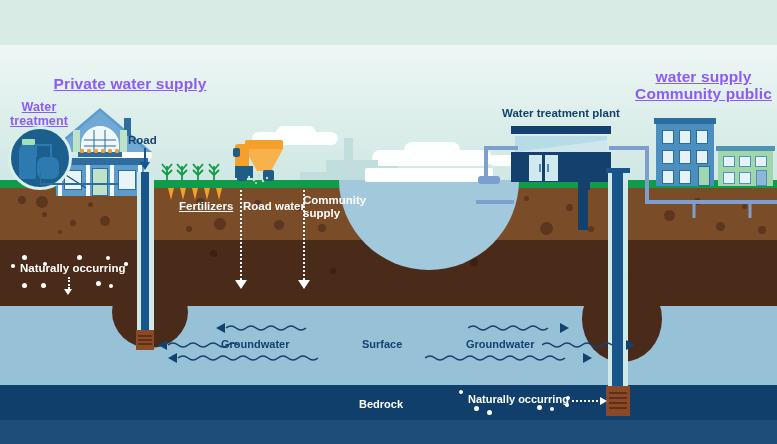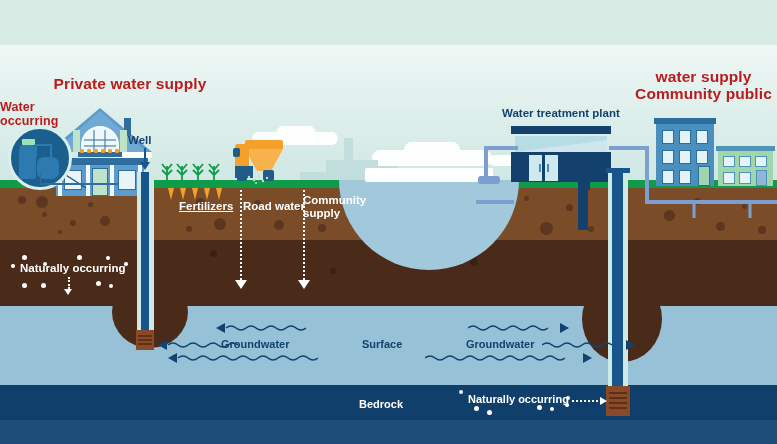"Private water supply" .title { color: #b91c1c -> #8b5cf6; text-decoration: none -> underline }
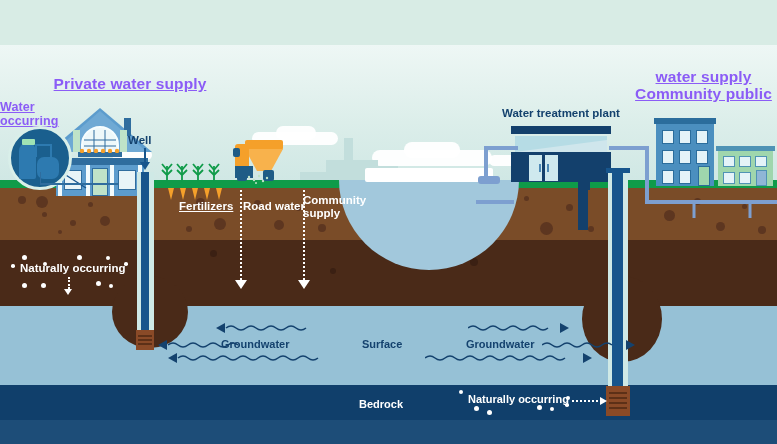"Water" div.abs { text-align: left -> center }
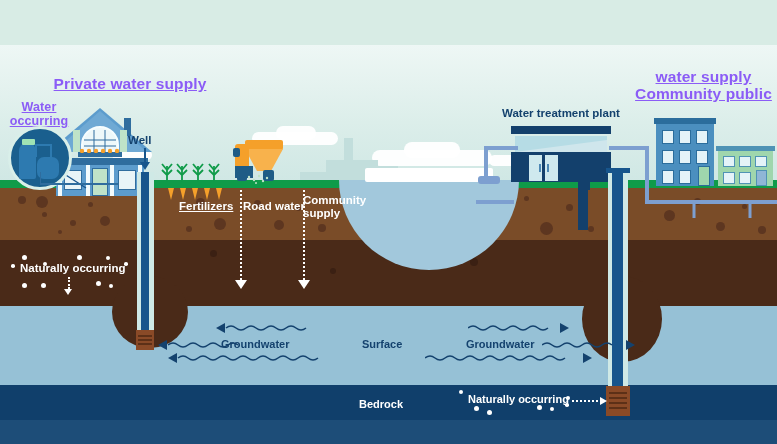"occurring" div { text: occurring -> treatment }
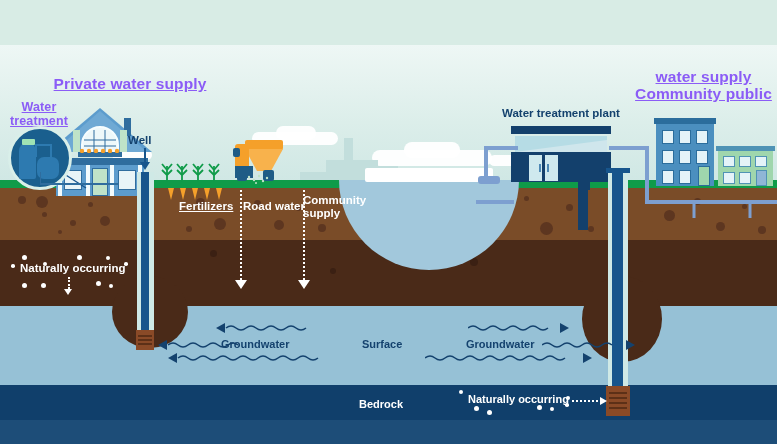"Well" div.abs { text: Well -> Road }
